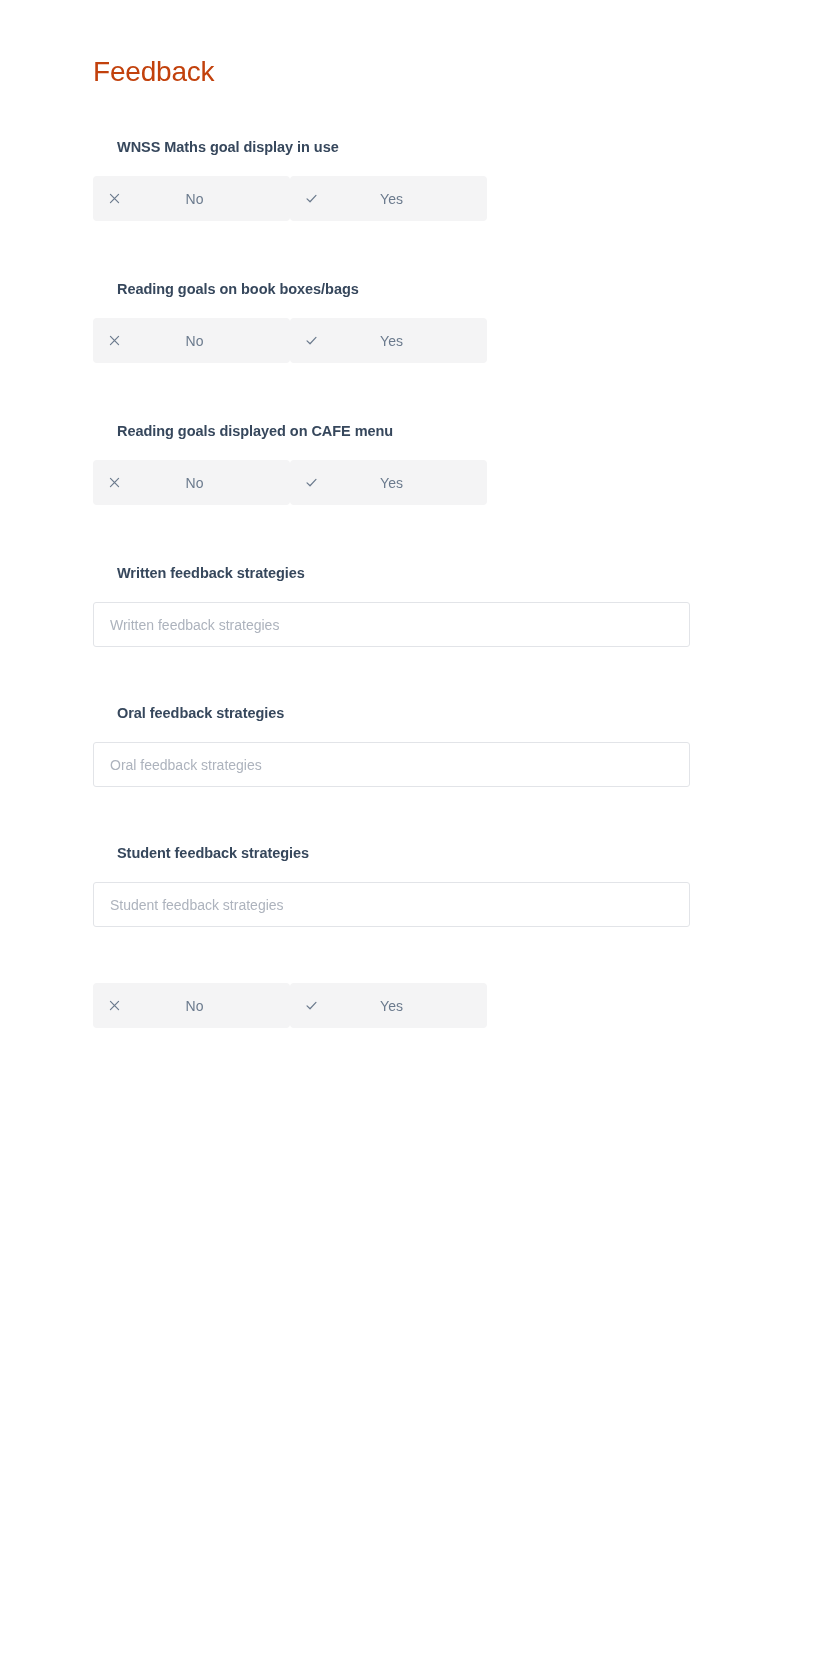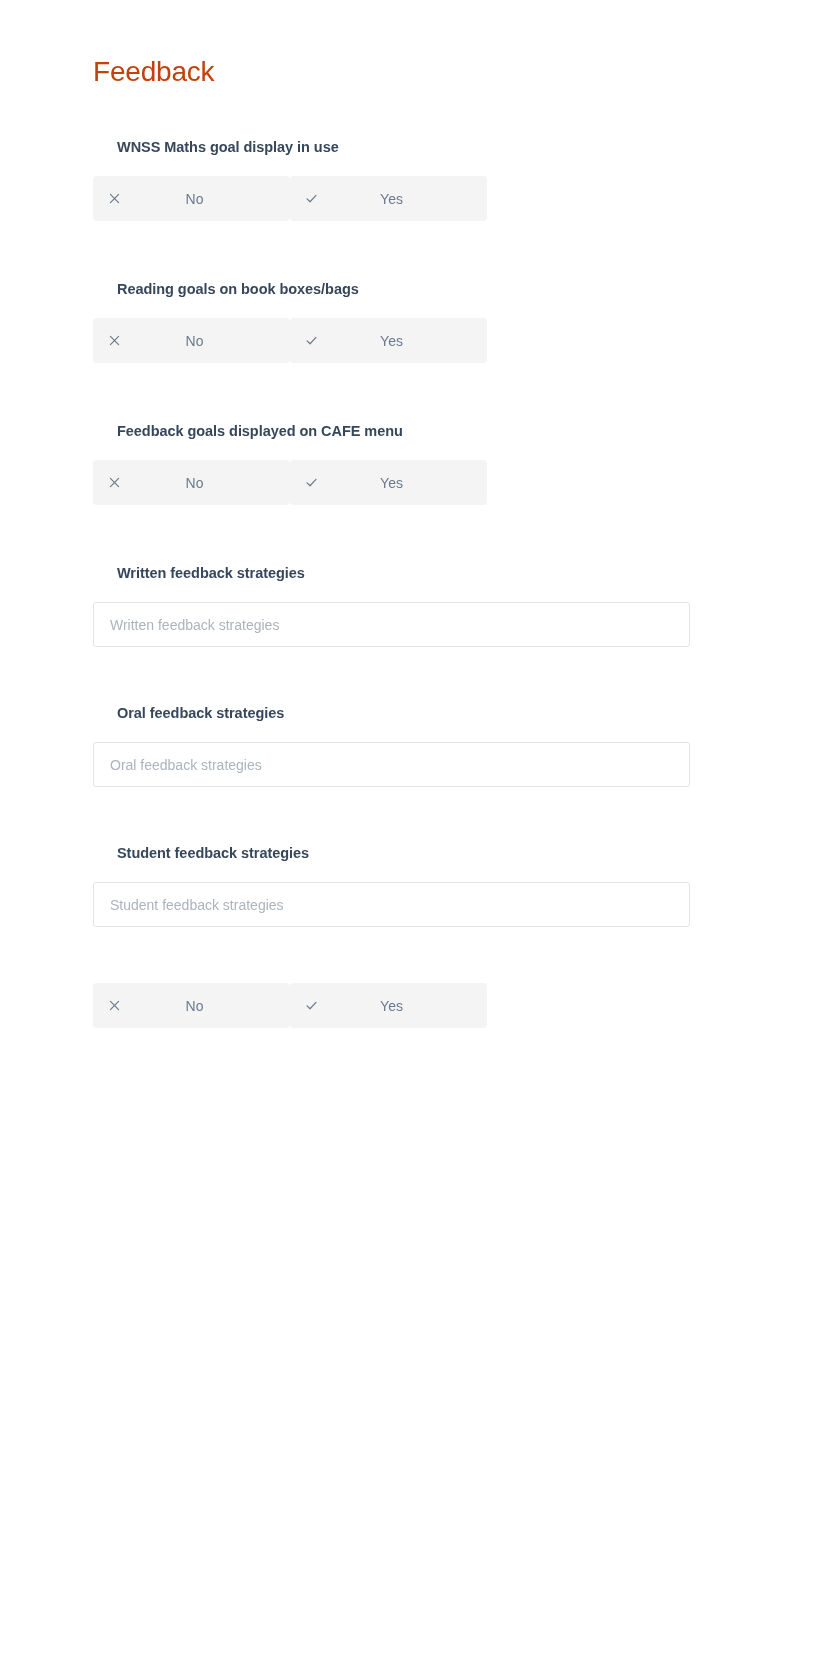"Feedback goals displayed on CAFE" div.field-label { text: Feedback -> Reading }
